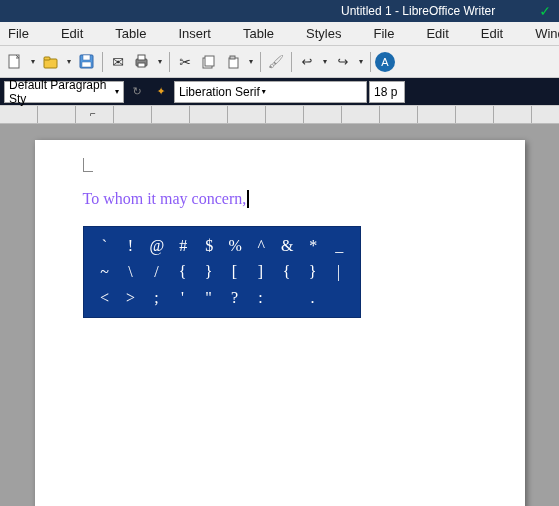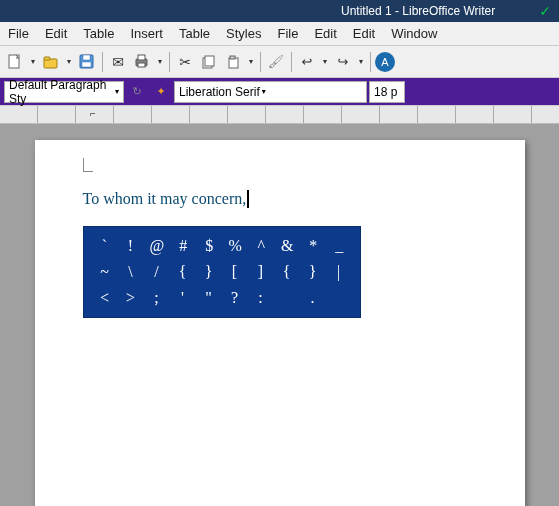"File" .menu-bar { gap: 4px -> 20px }
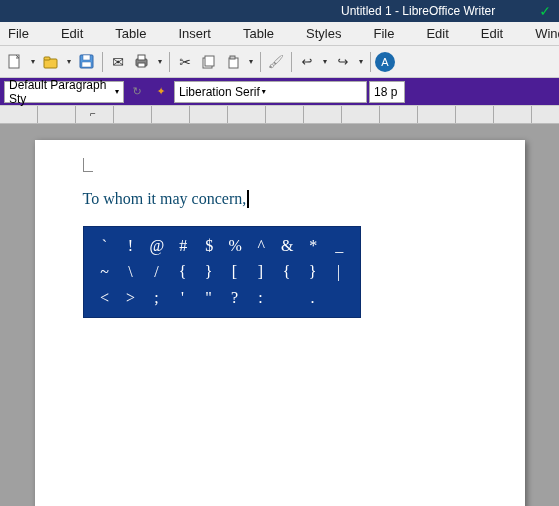"Default Paragraph Sty" .format-toolbar { background: #4c1d95 -> #0f172a }
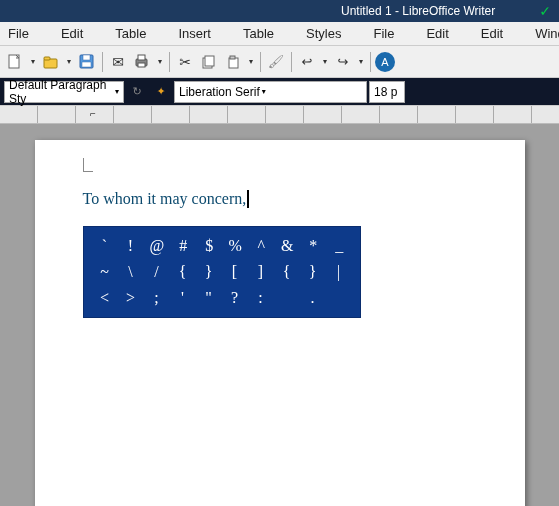"To whom it may concern," .doc-text { color: #0c4a6e -> #8b5cf6 }
